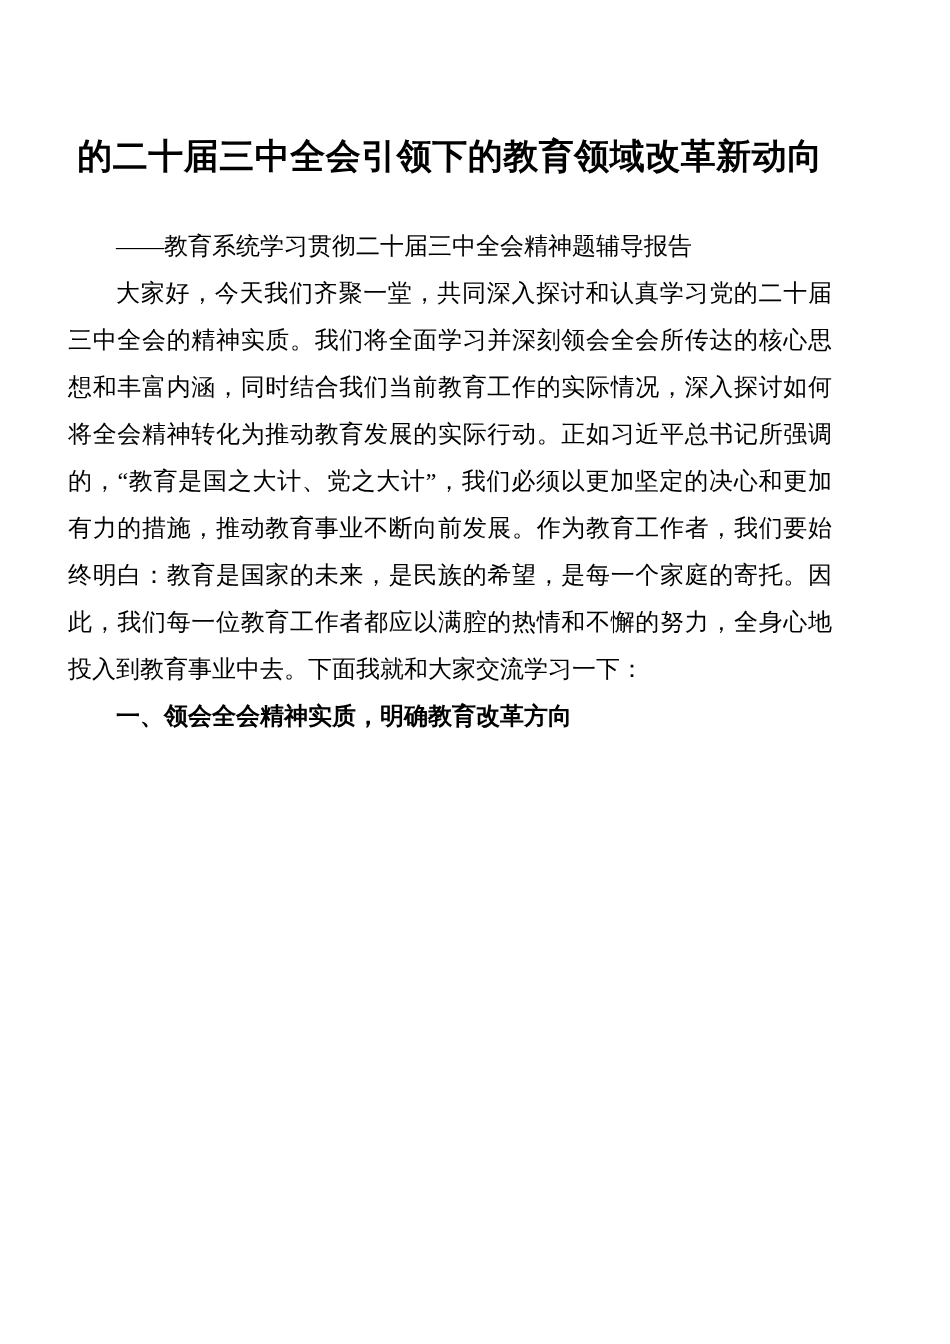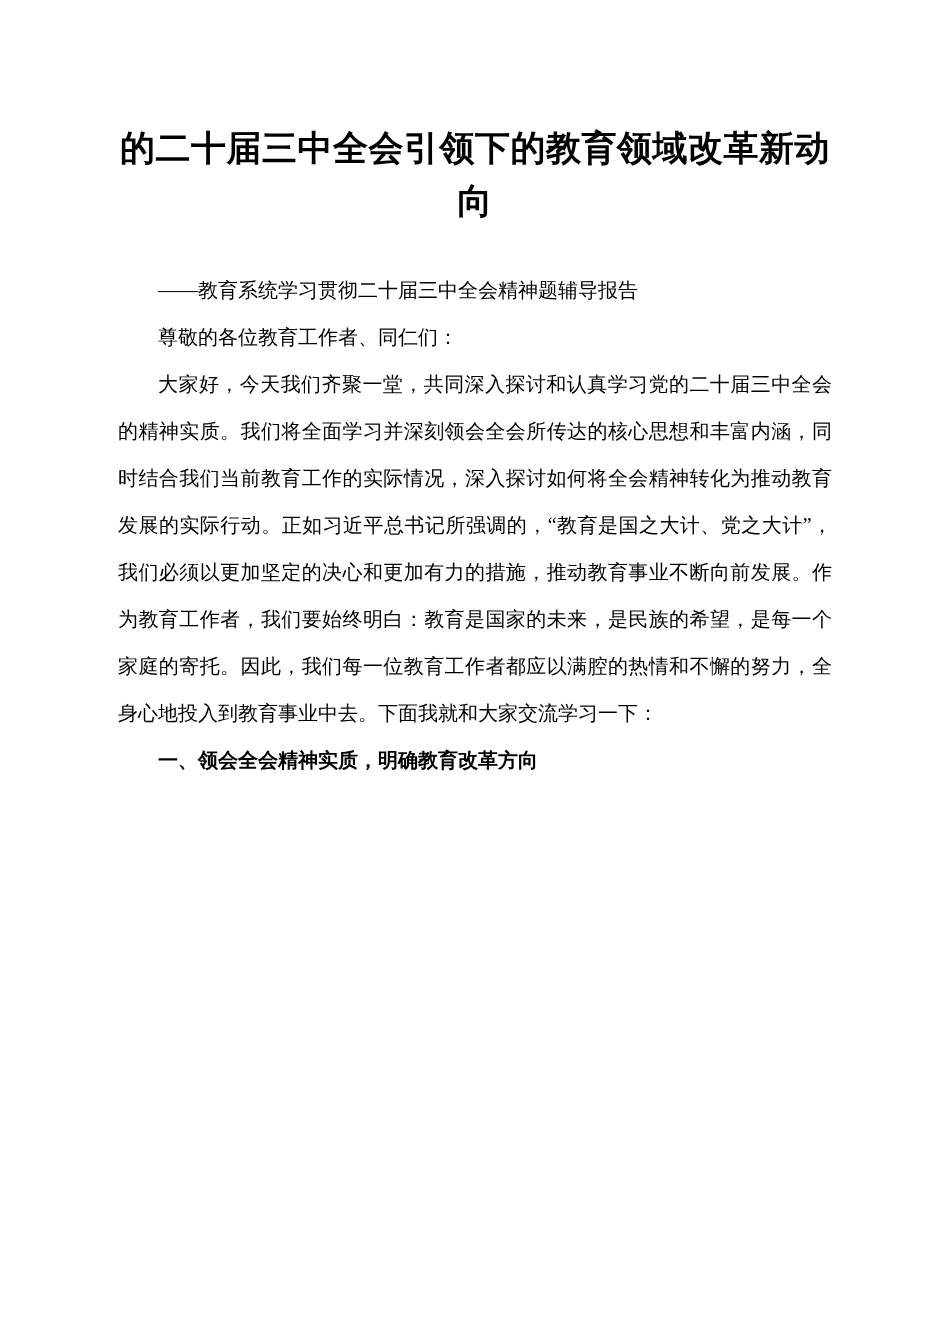"的二十届三中全会引领下的教育领域改革新动向" .page { margin: 0 auto -> 8px auto; padding: 122px 118px 40px 118px -> 122px 118px 40px 68px }
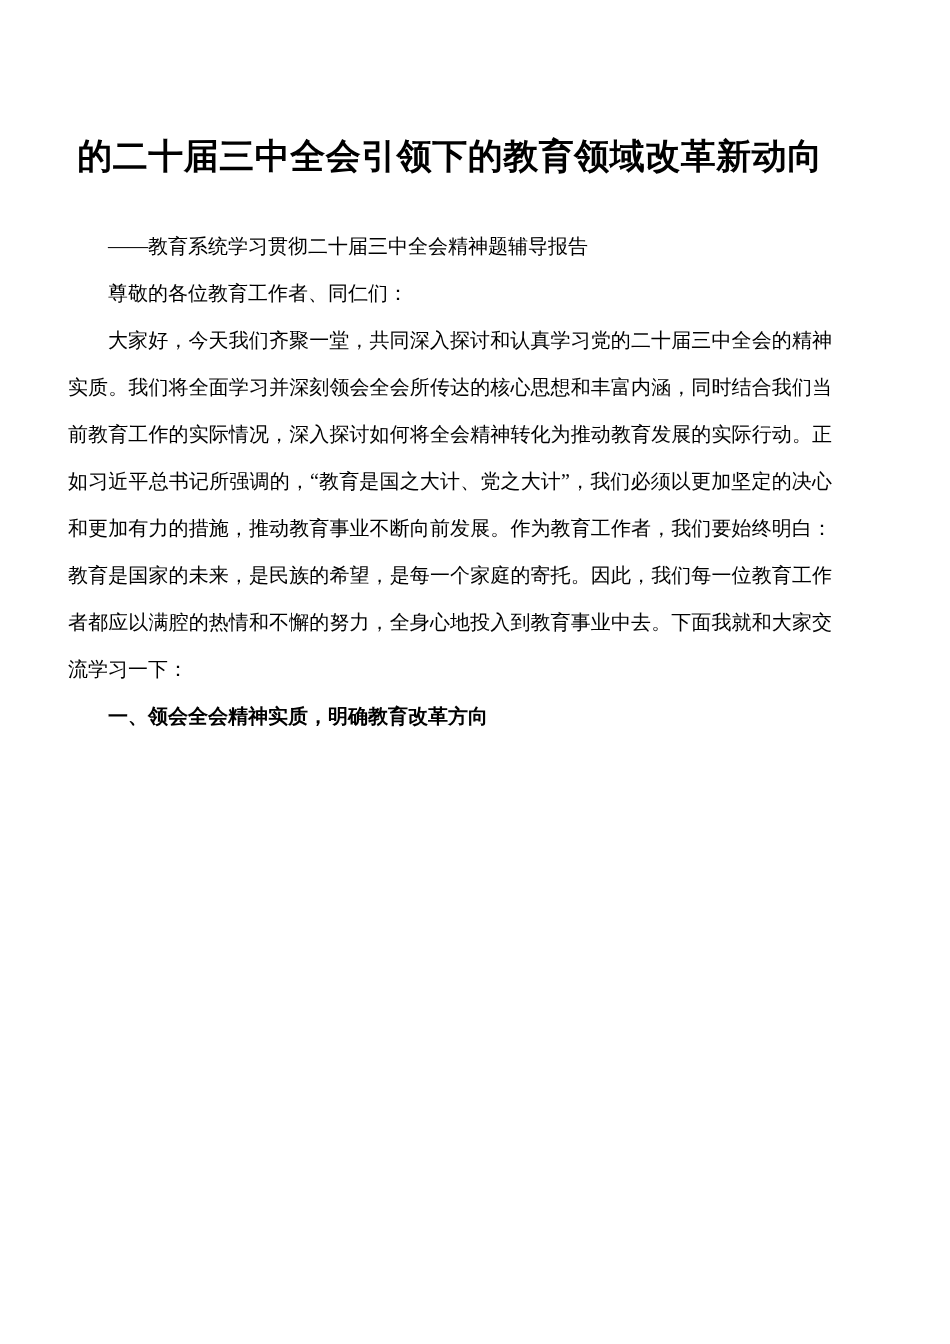"——教育系统学习贯彻二十届三中全会精神题辅导报告" .para { font-size: 20px -> 24px }
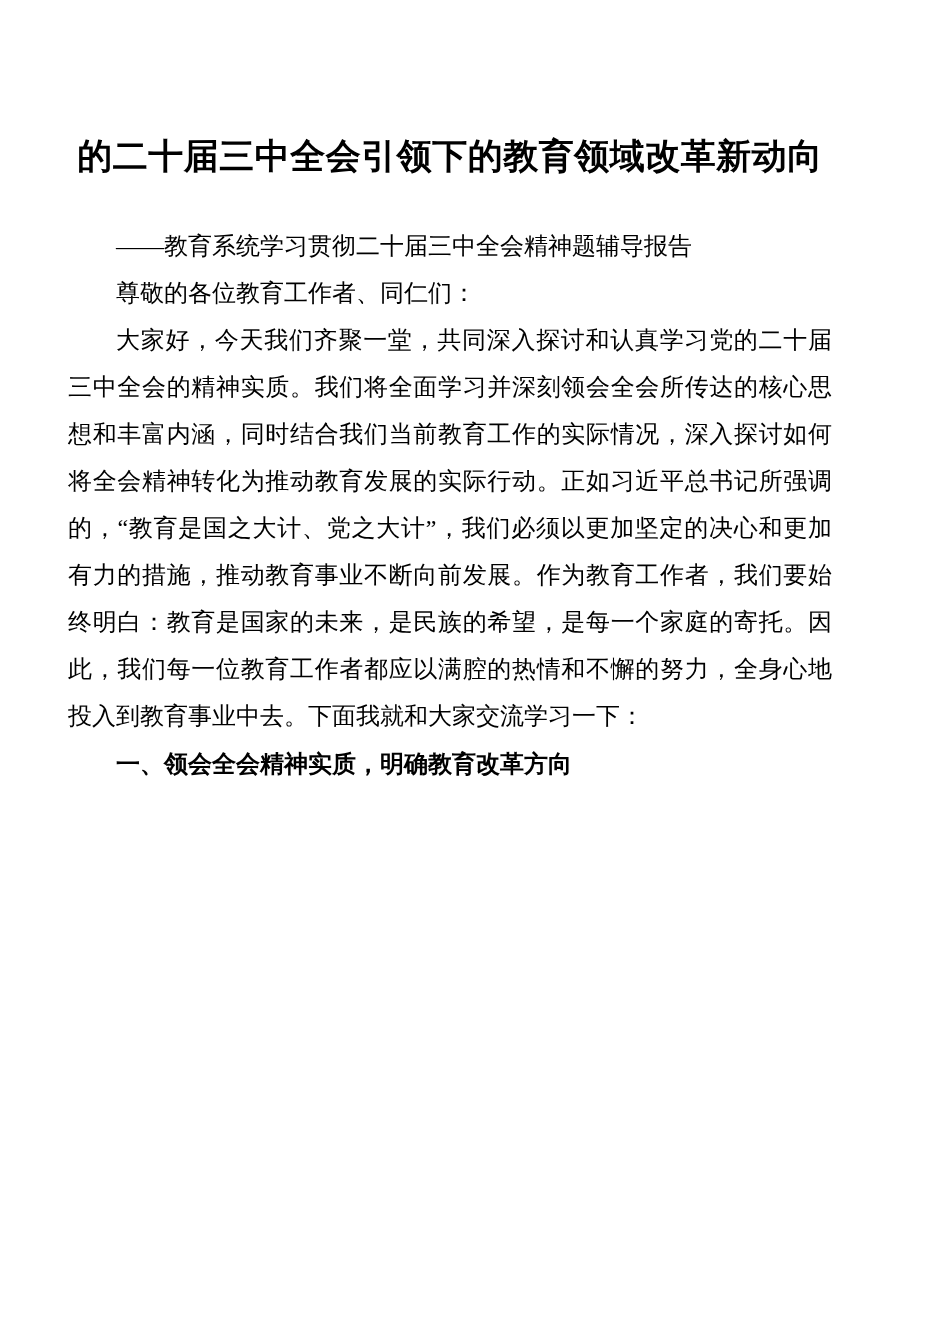"尊敬的各位教育工作者、同仁们：" p.para { html: <p>尊敬的各位教育工作者、同仁们：</p> -> none }
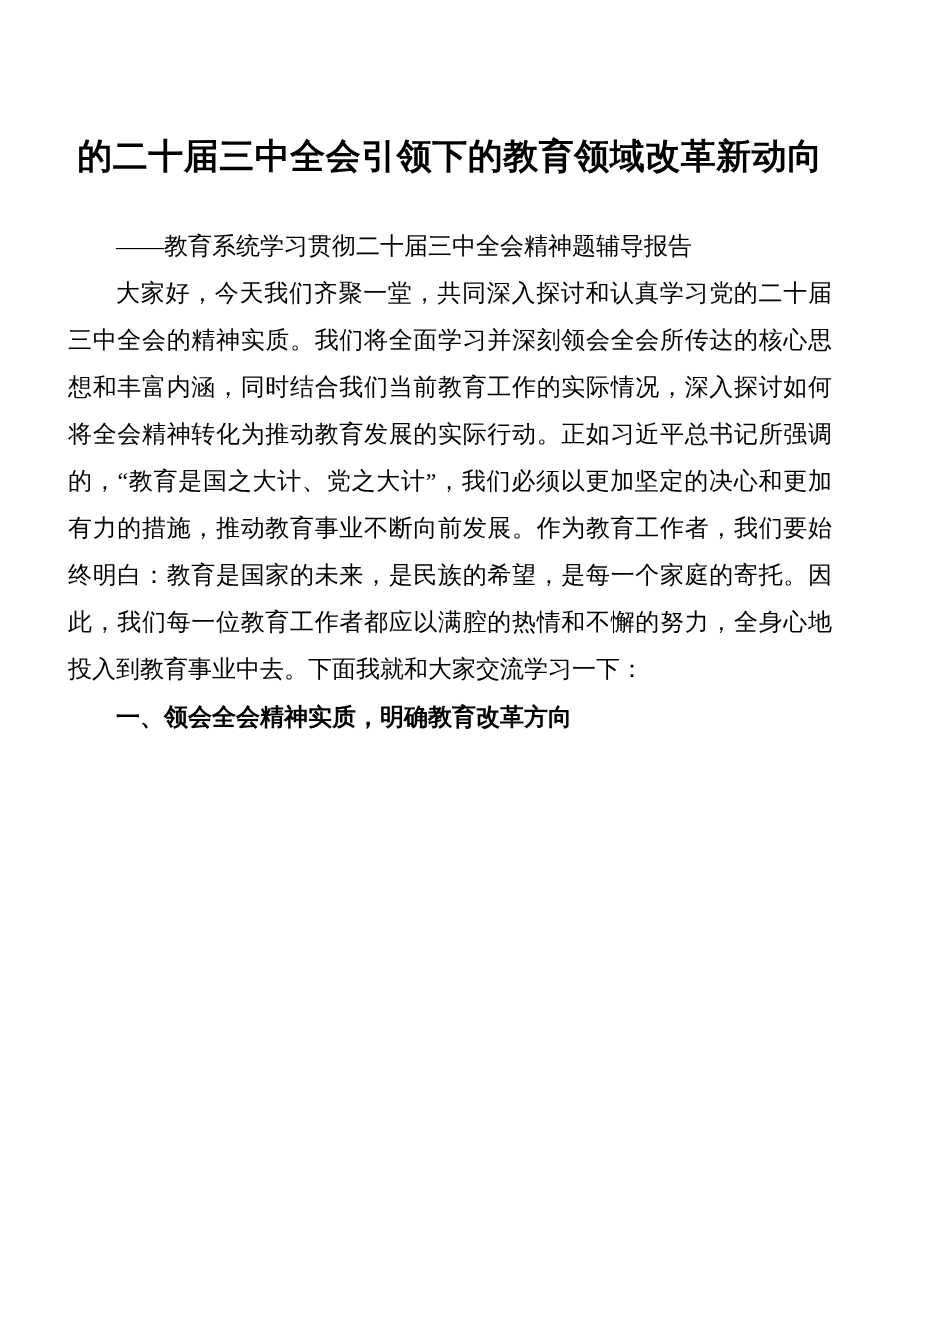"一、领会全会精神实质，明确教育改革方向" .heading1 { font-family: Liberation Sans, sans-serif -> Liberation Serif, serif }
